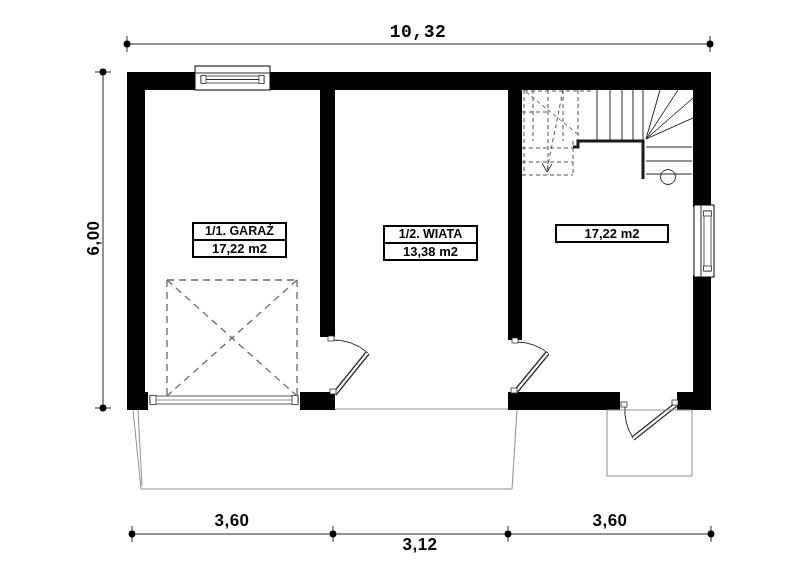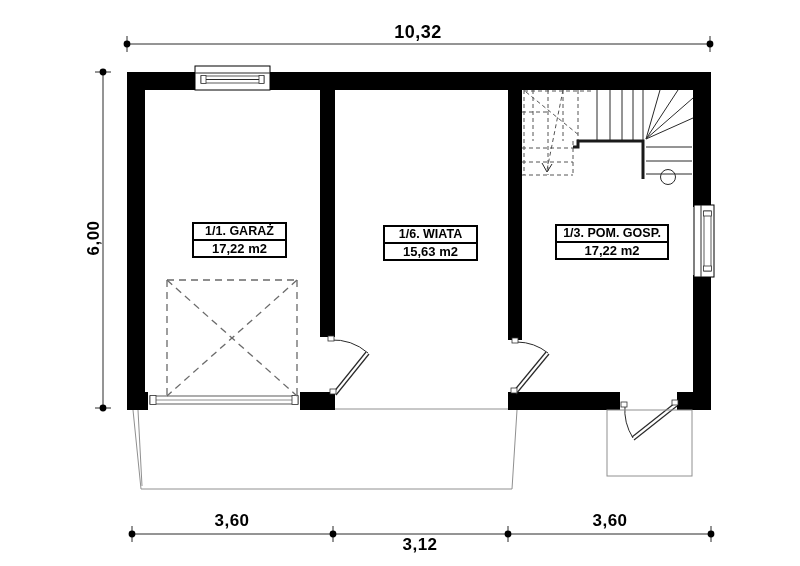"10,32" div.dim-label { font-family: none -> Liberation Mono, monospace }
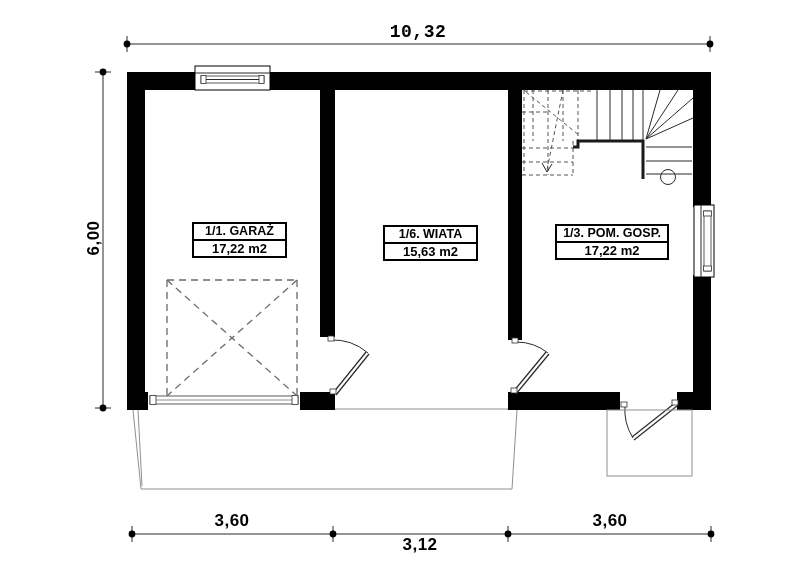"1/6. WIATA" span.rname { text: 1/6 -> 1/2 }
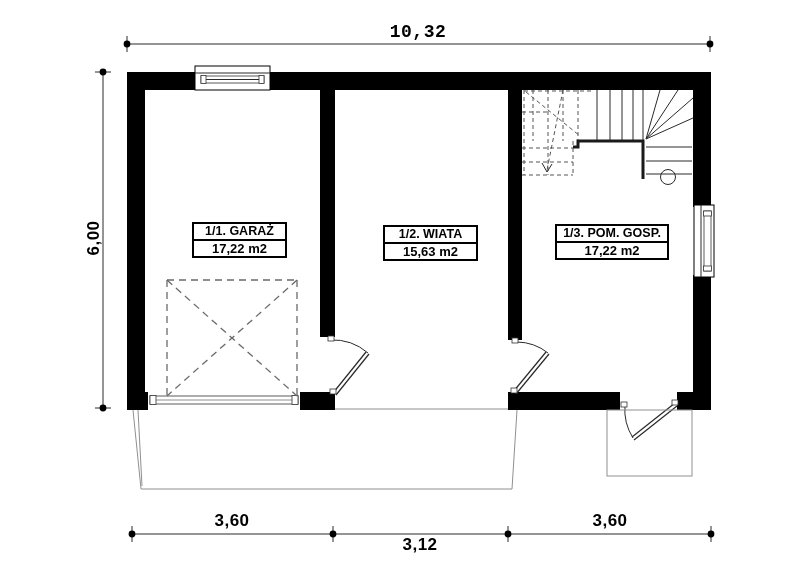"1/3. POM. GOSP." span.rname { html: <span>1/3. POM. GOSP.</span> -> none }
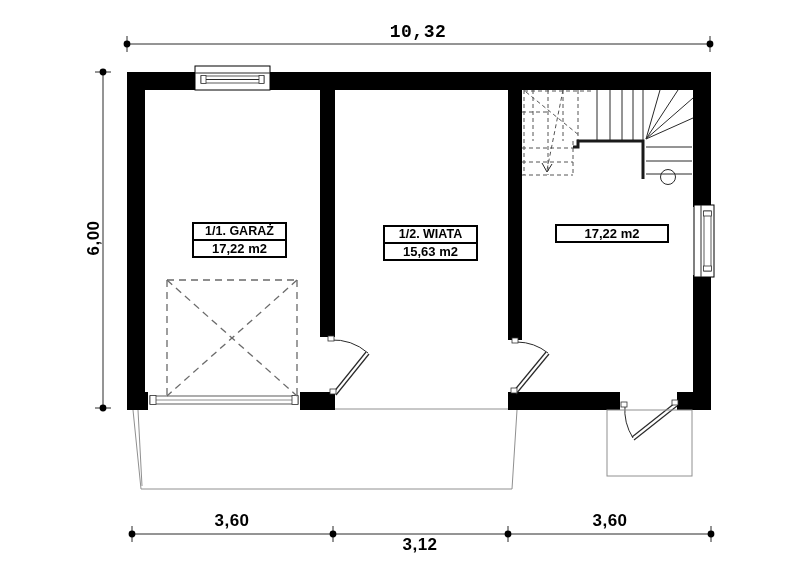"15,63 m2" span.rarea { text: 15,63 -> 13,38 }
